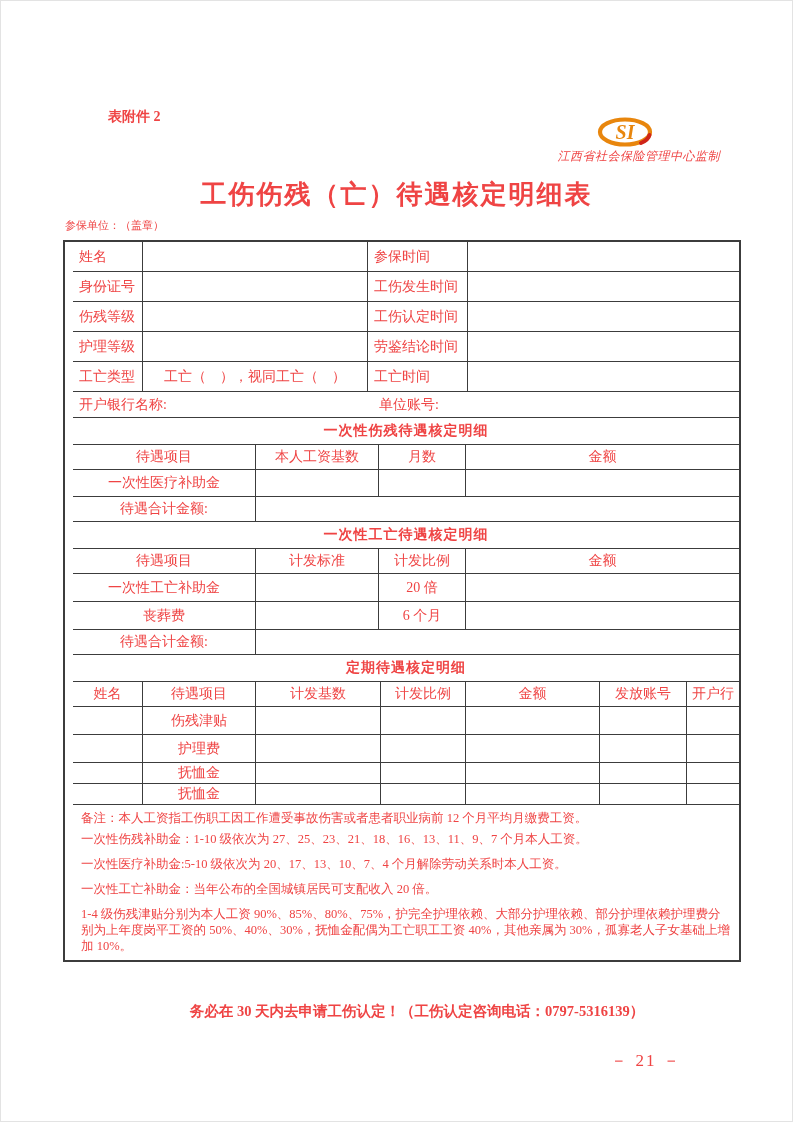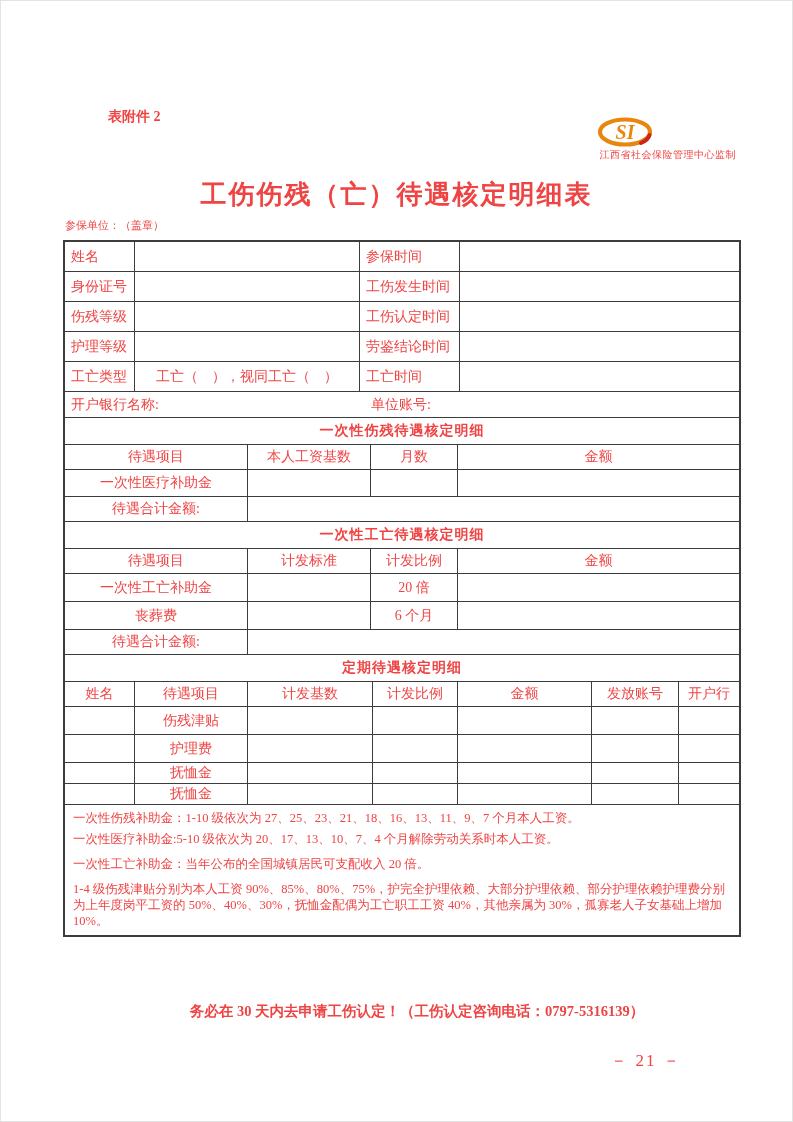"江西省社会保险管理中心监制" .org-caption { font-size: 10px -> 12px; font-style: none -> italic; right: 56px -> 72px }
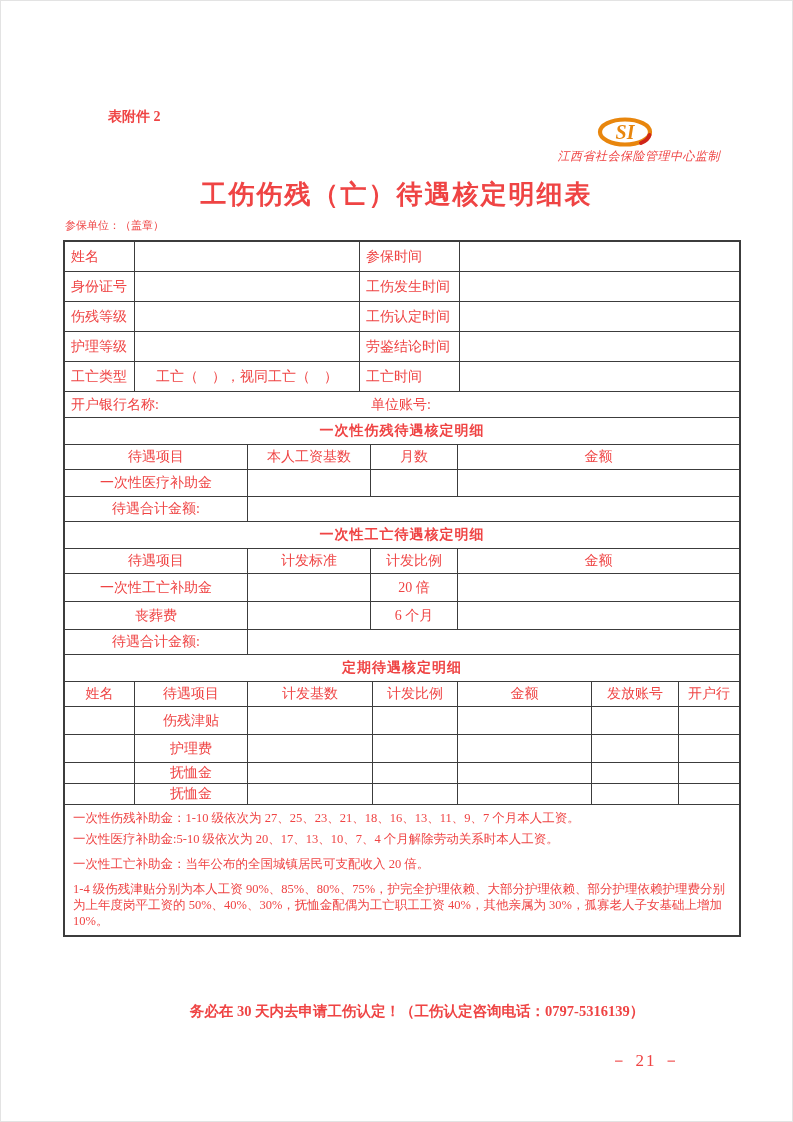"姓名" .row { margin-left: none -> 8px }
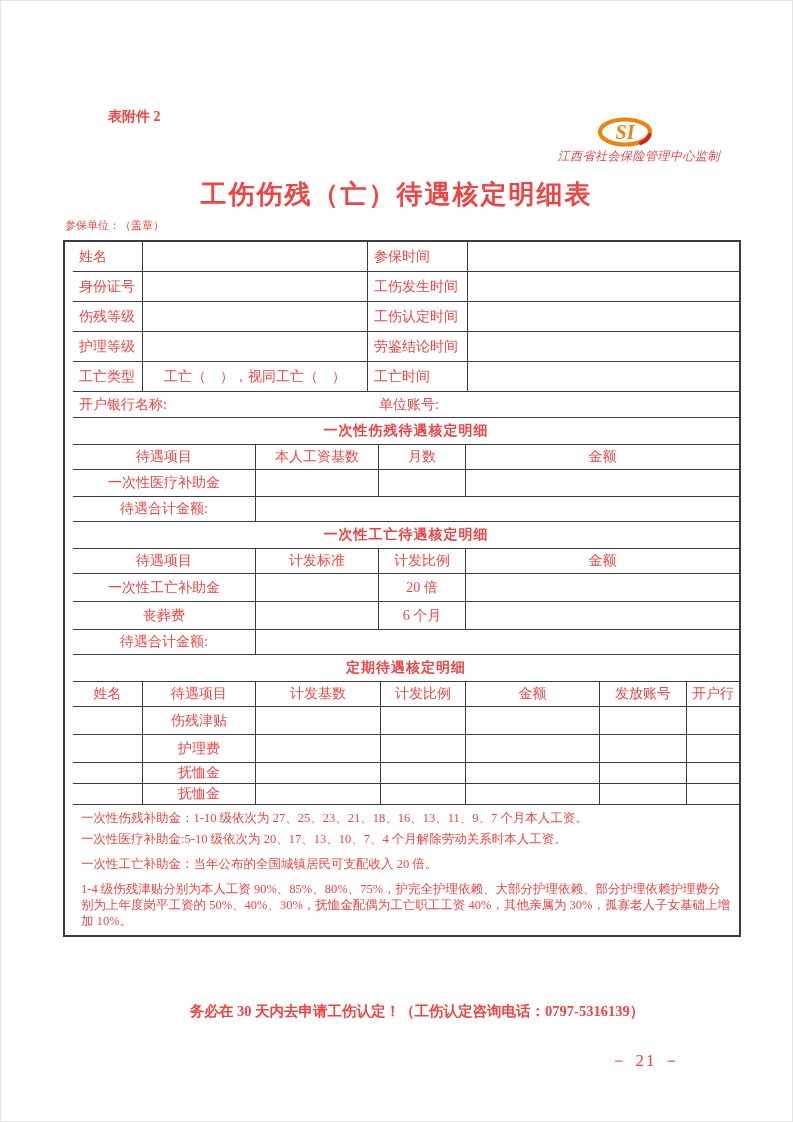"备注：本人工资指工伤职工因工作遭受事故伤害或者患者职业病前 12" p { html: none -> <p>备注：本人工资指工伤职工因工作遭受事故伤害或者患者职业病前 12 个月平均月缴费工资。</p> }
